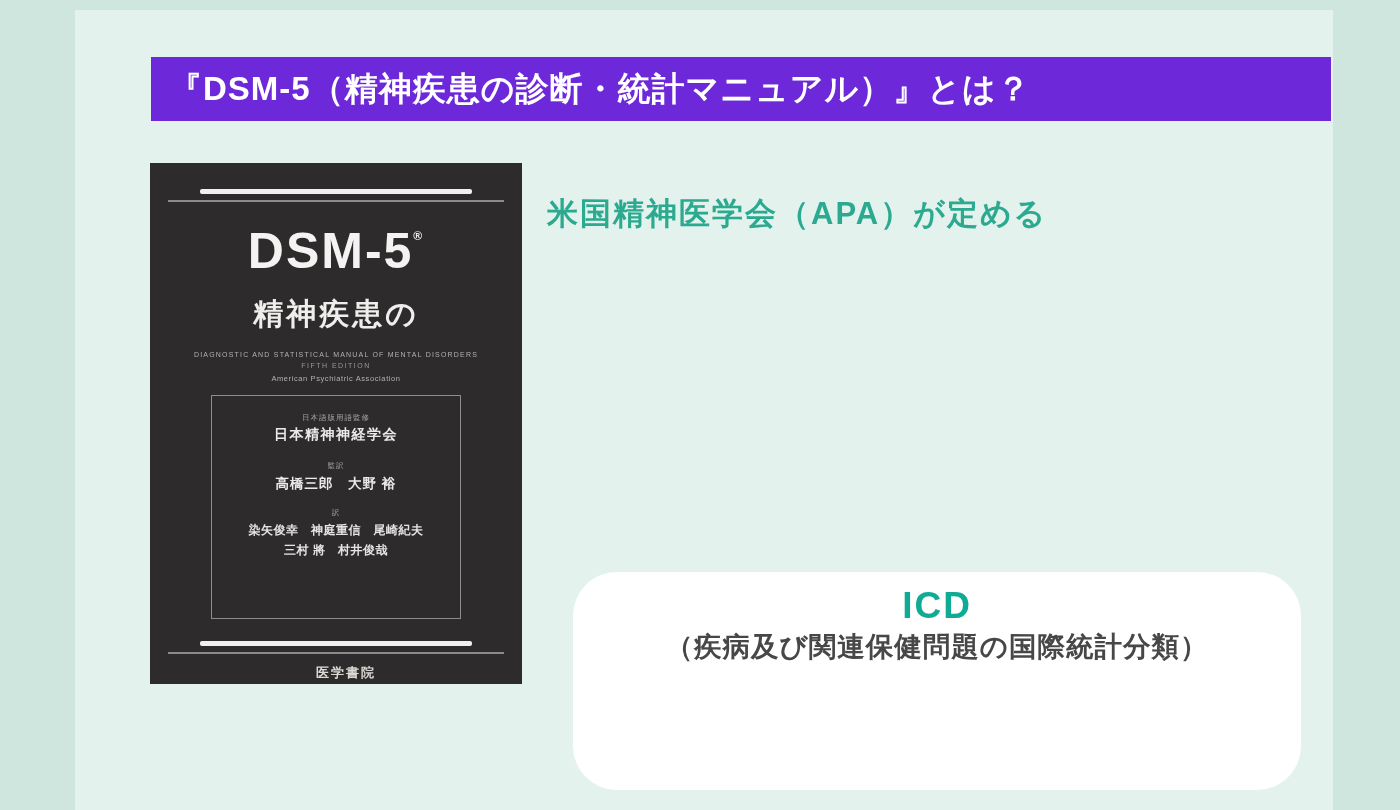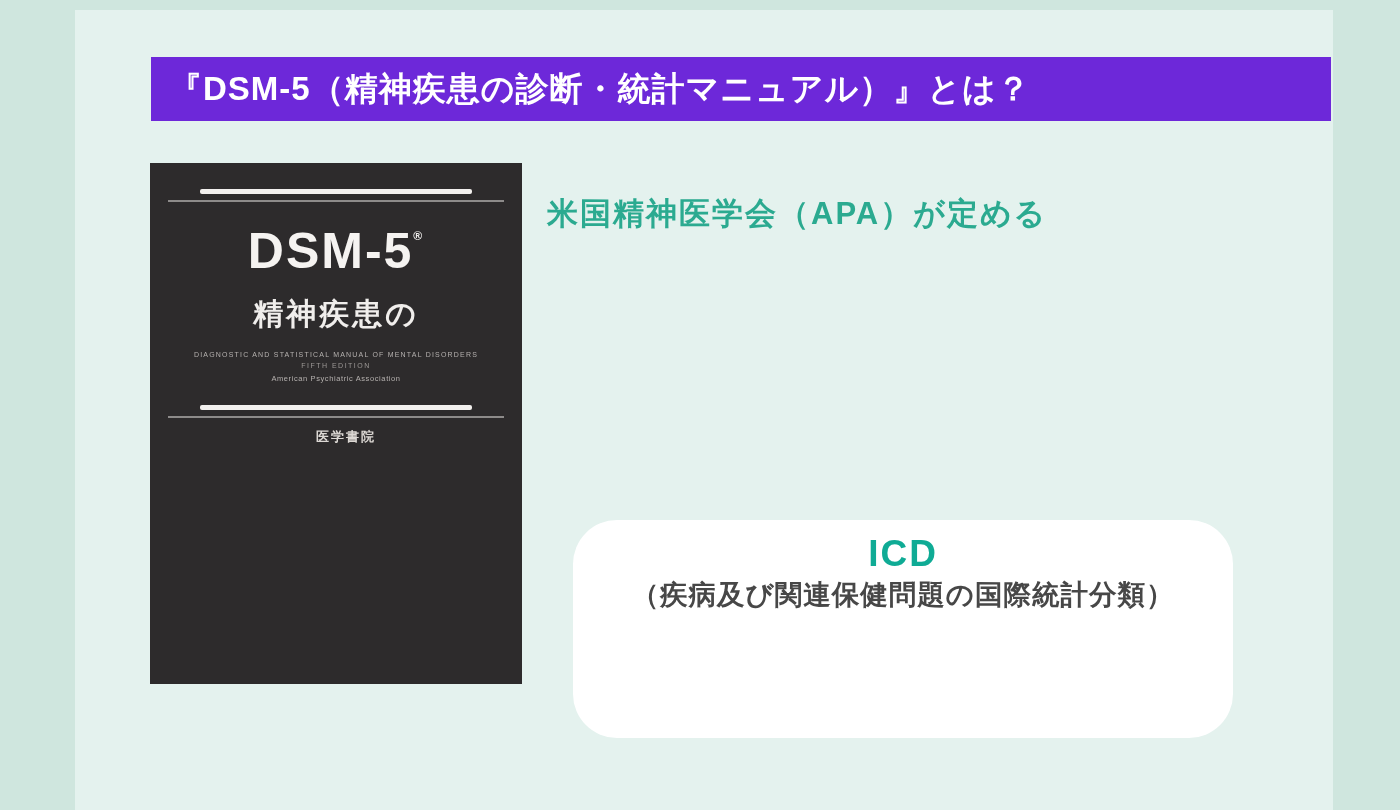"日本語版用語監修" div.credits-box { html: none -> <div> <div>日本語版用語監修</div> <div>日本精神神経学会</div> <div>監訳</div> <div>高橋三郎 大野 裕</div> <div>訳</div> <div>染矢俊幸 神庭重信 尾崎紀夫</div> <div>三村 將 村井俊哉</div> </div> }
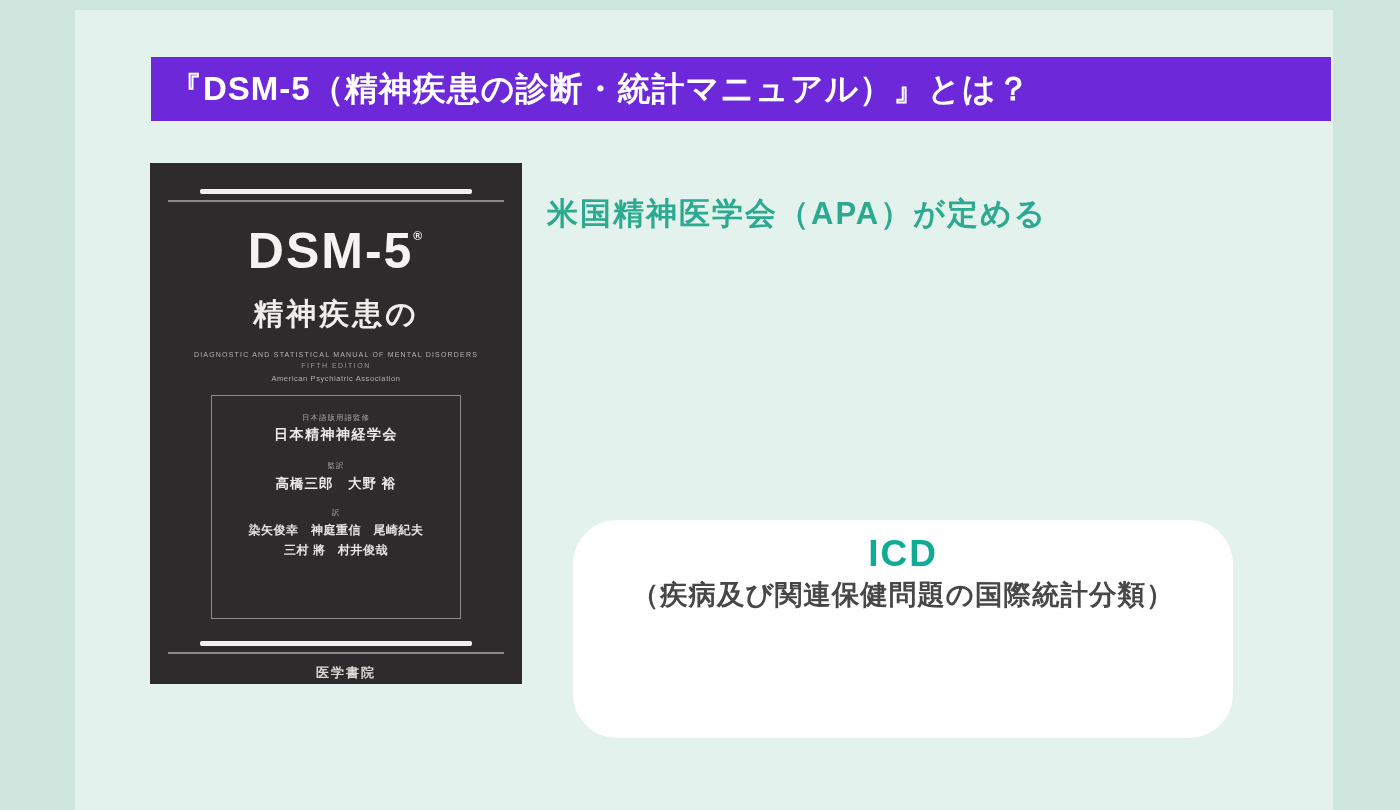"ICD" .icd-card { top: 520px -> 572px; width: 660px -> 728px }
